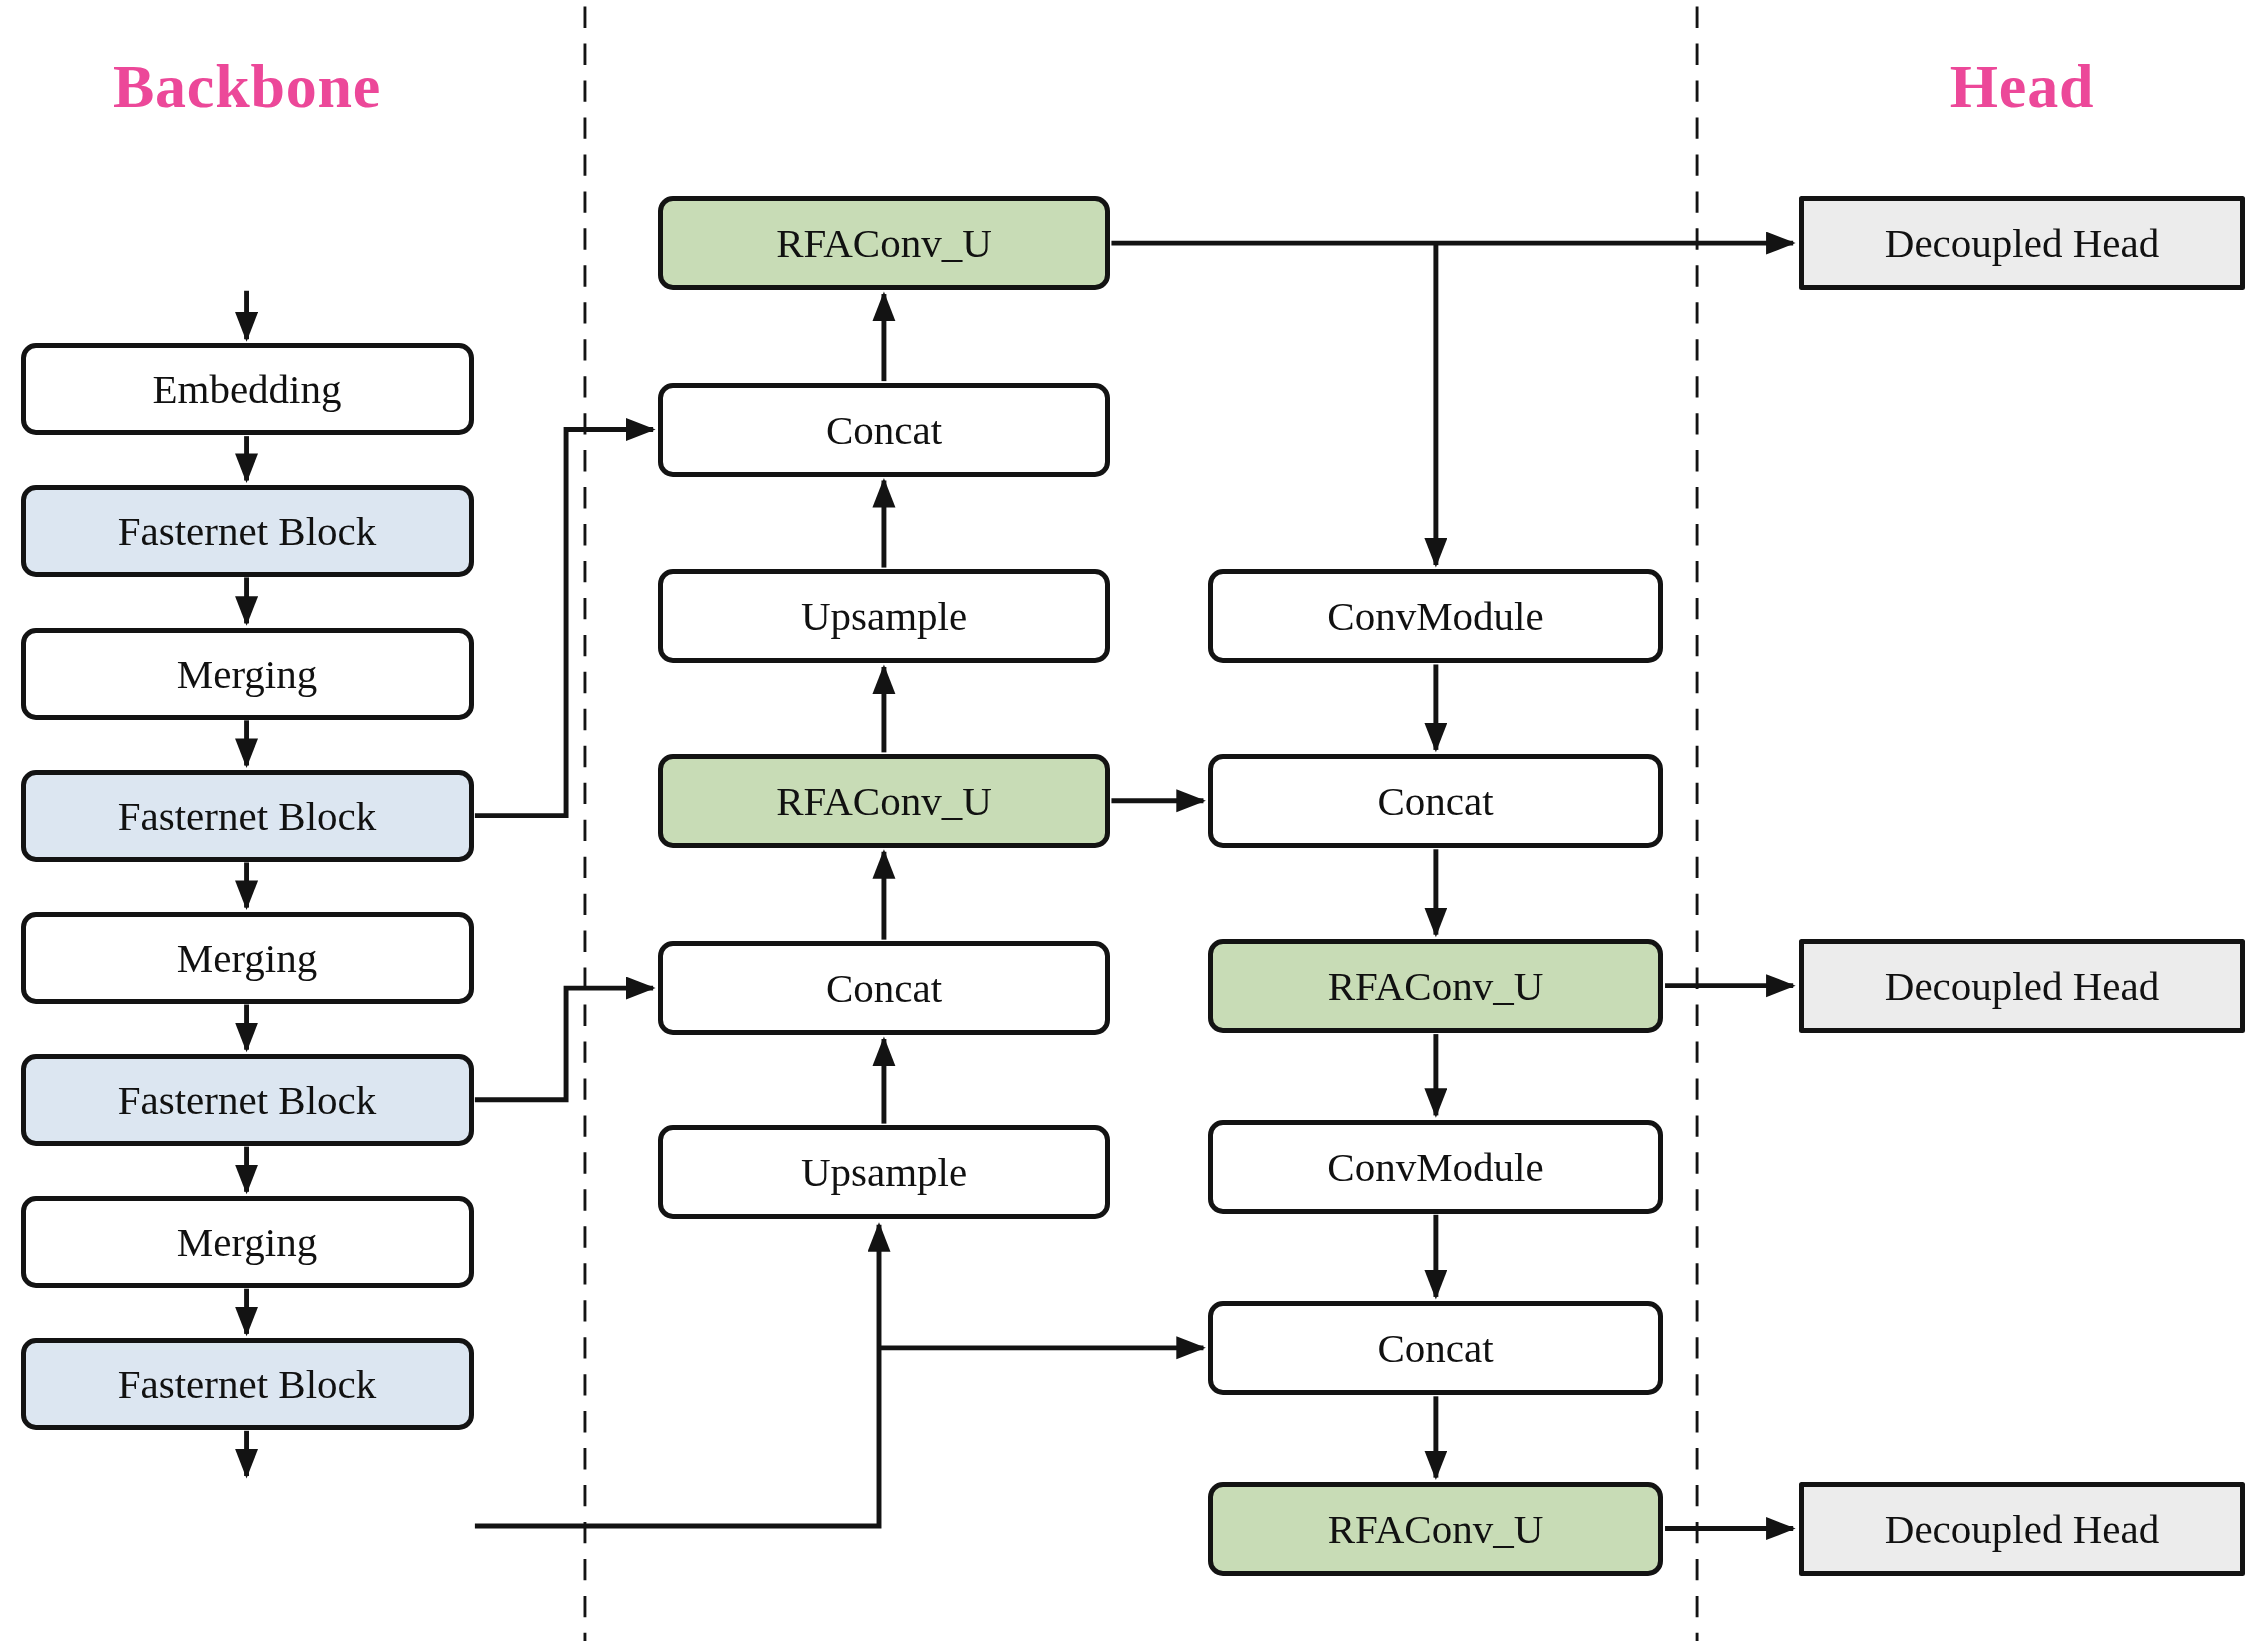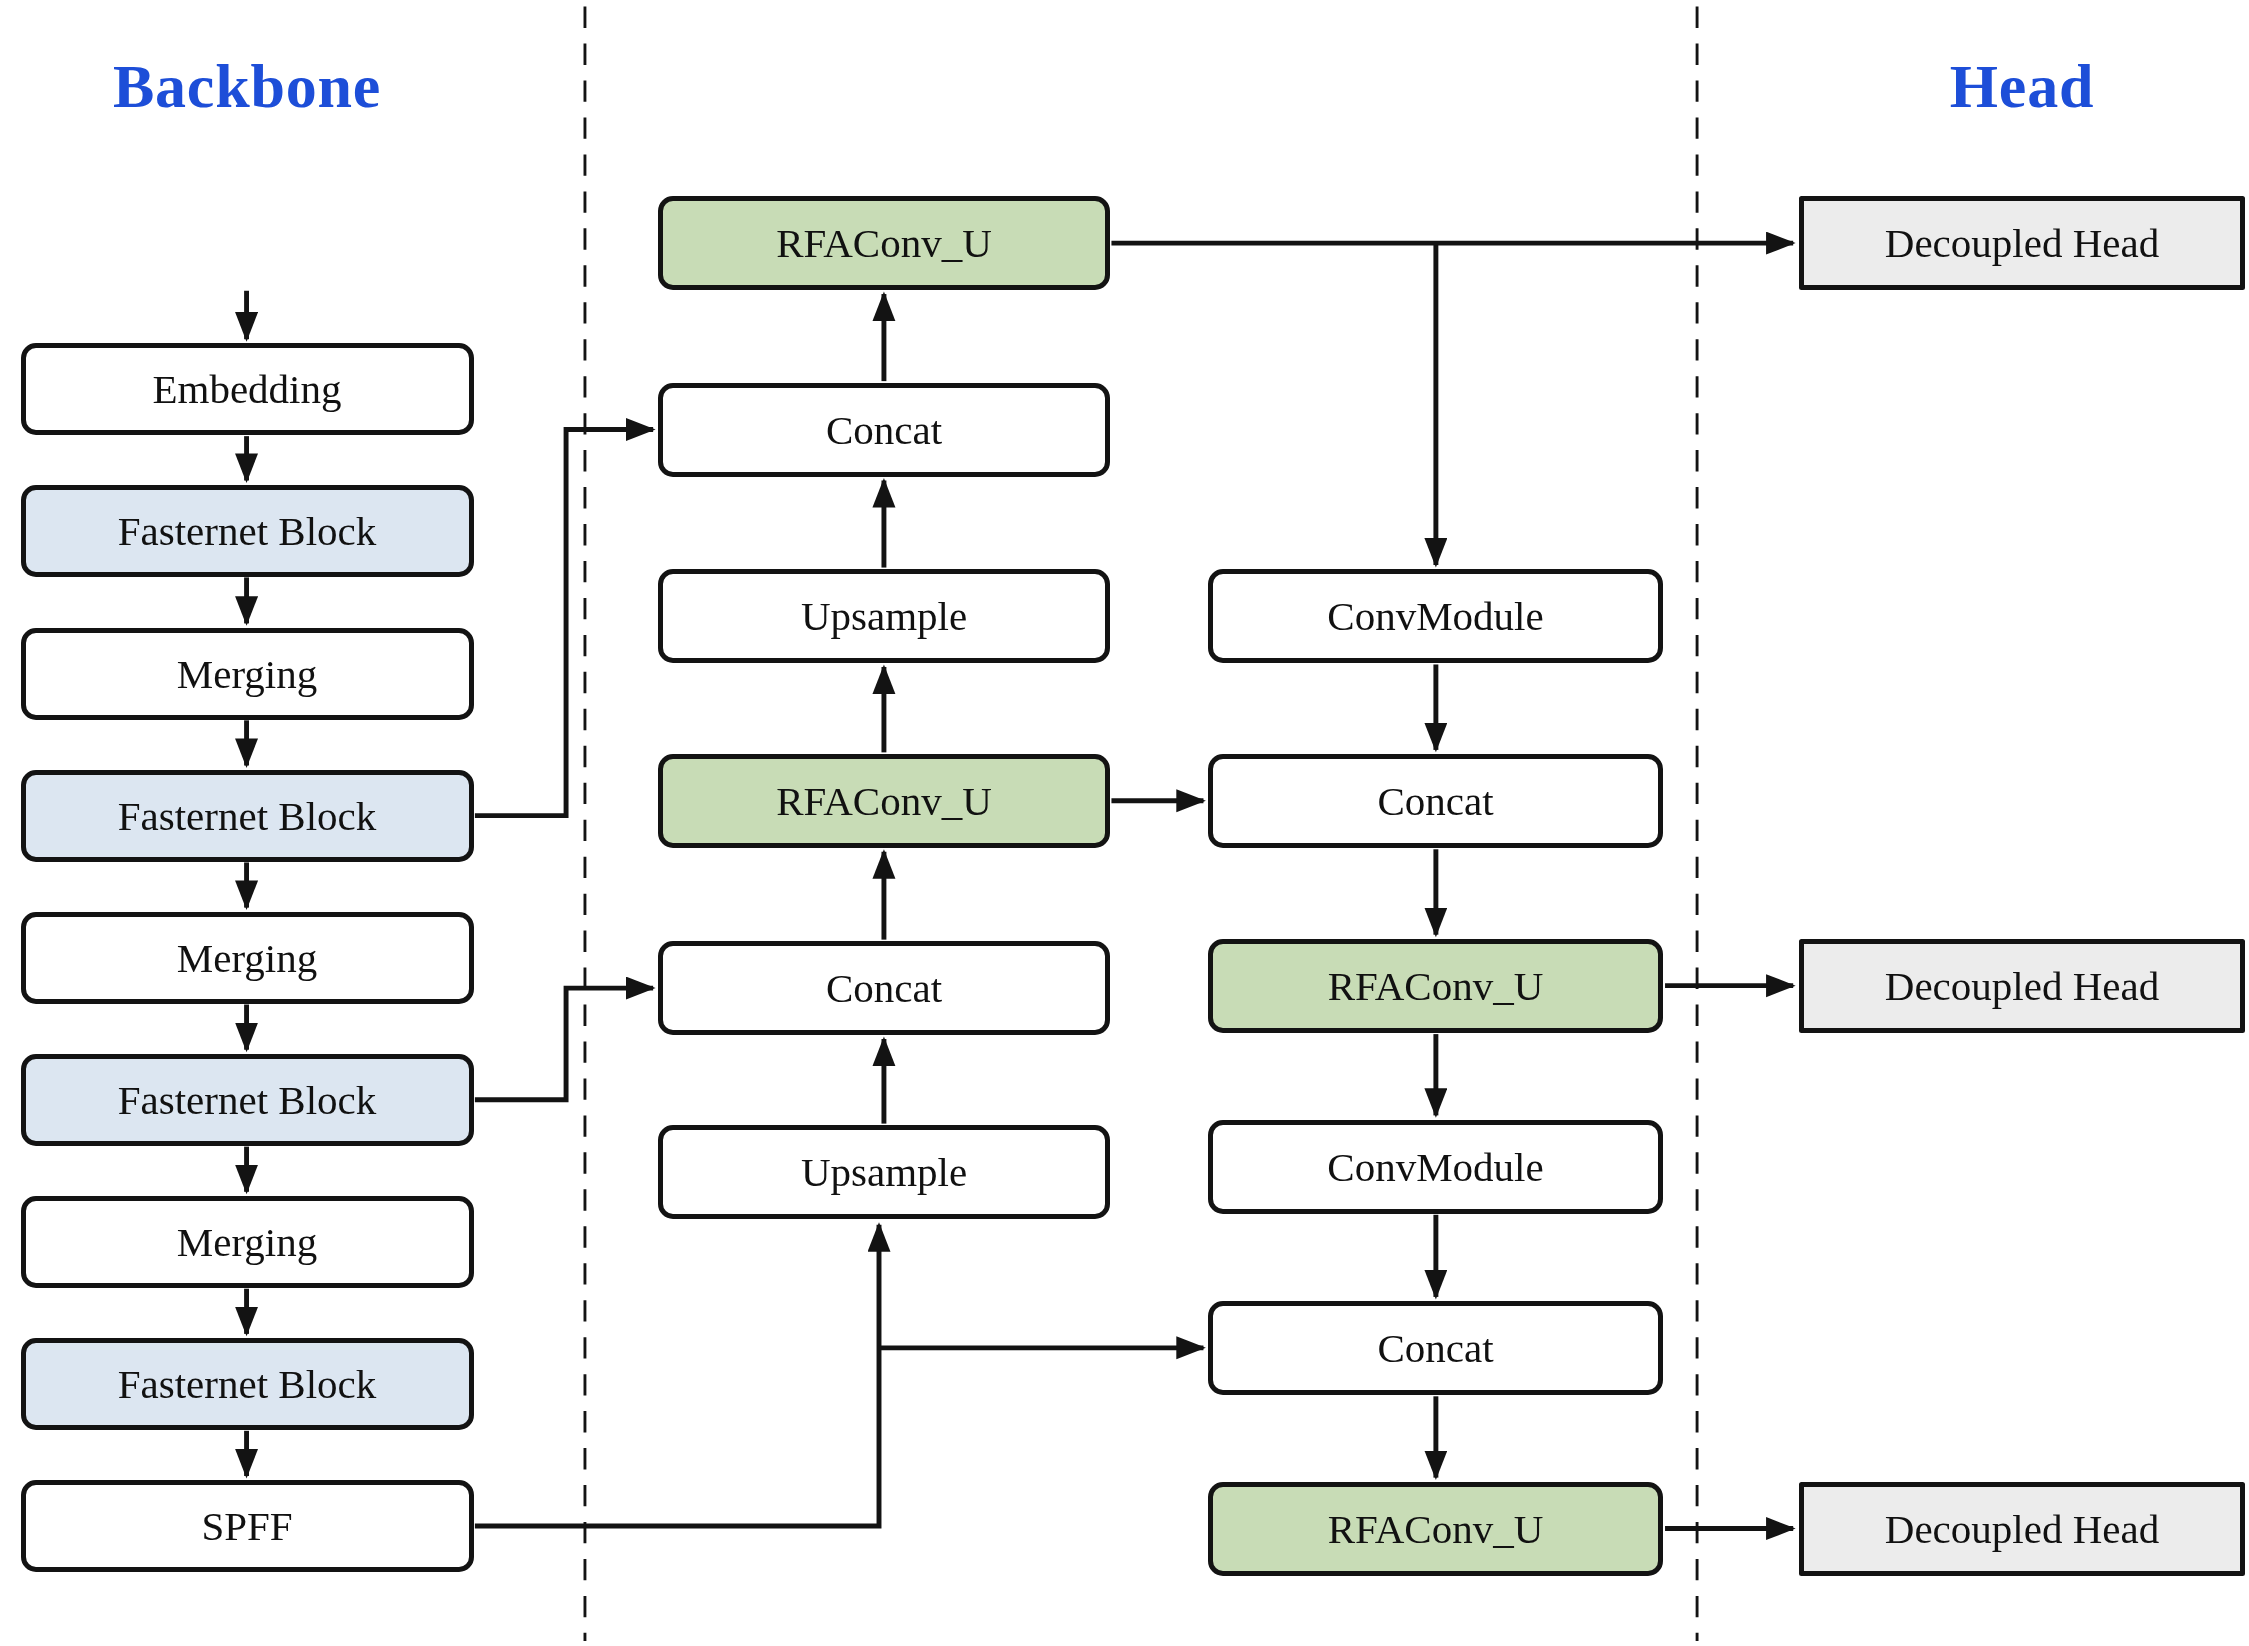"Backbone" .section-title { color: #1d4ed8 -> #ec4899 }
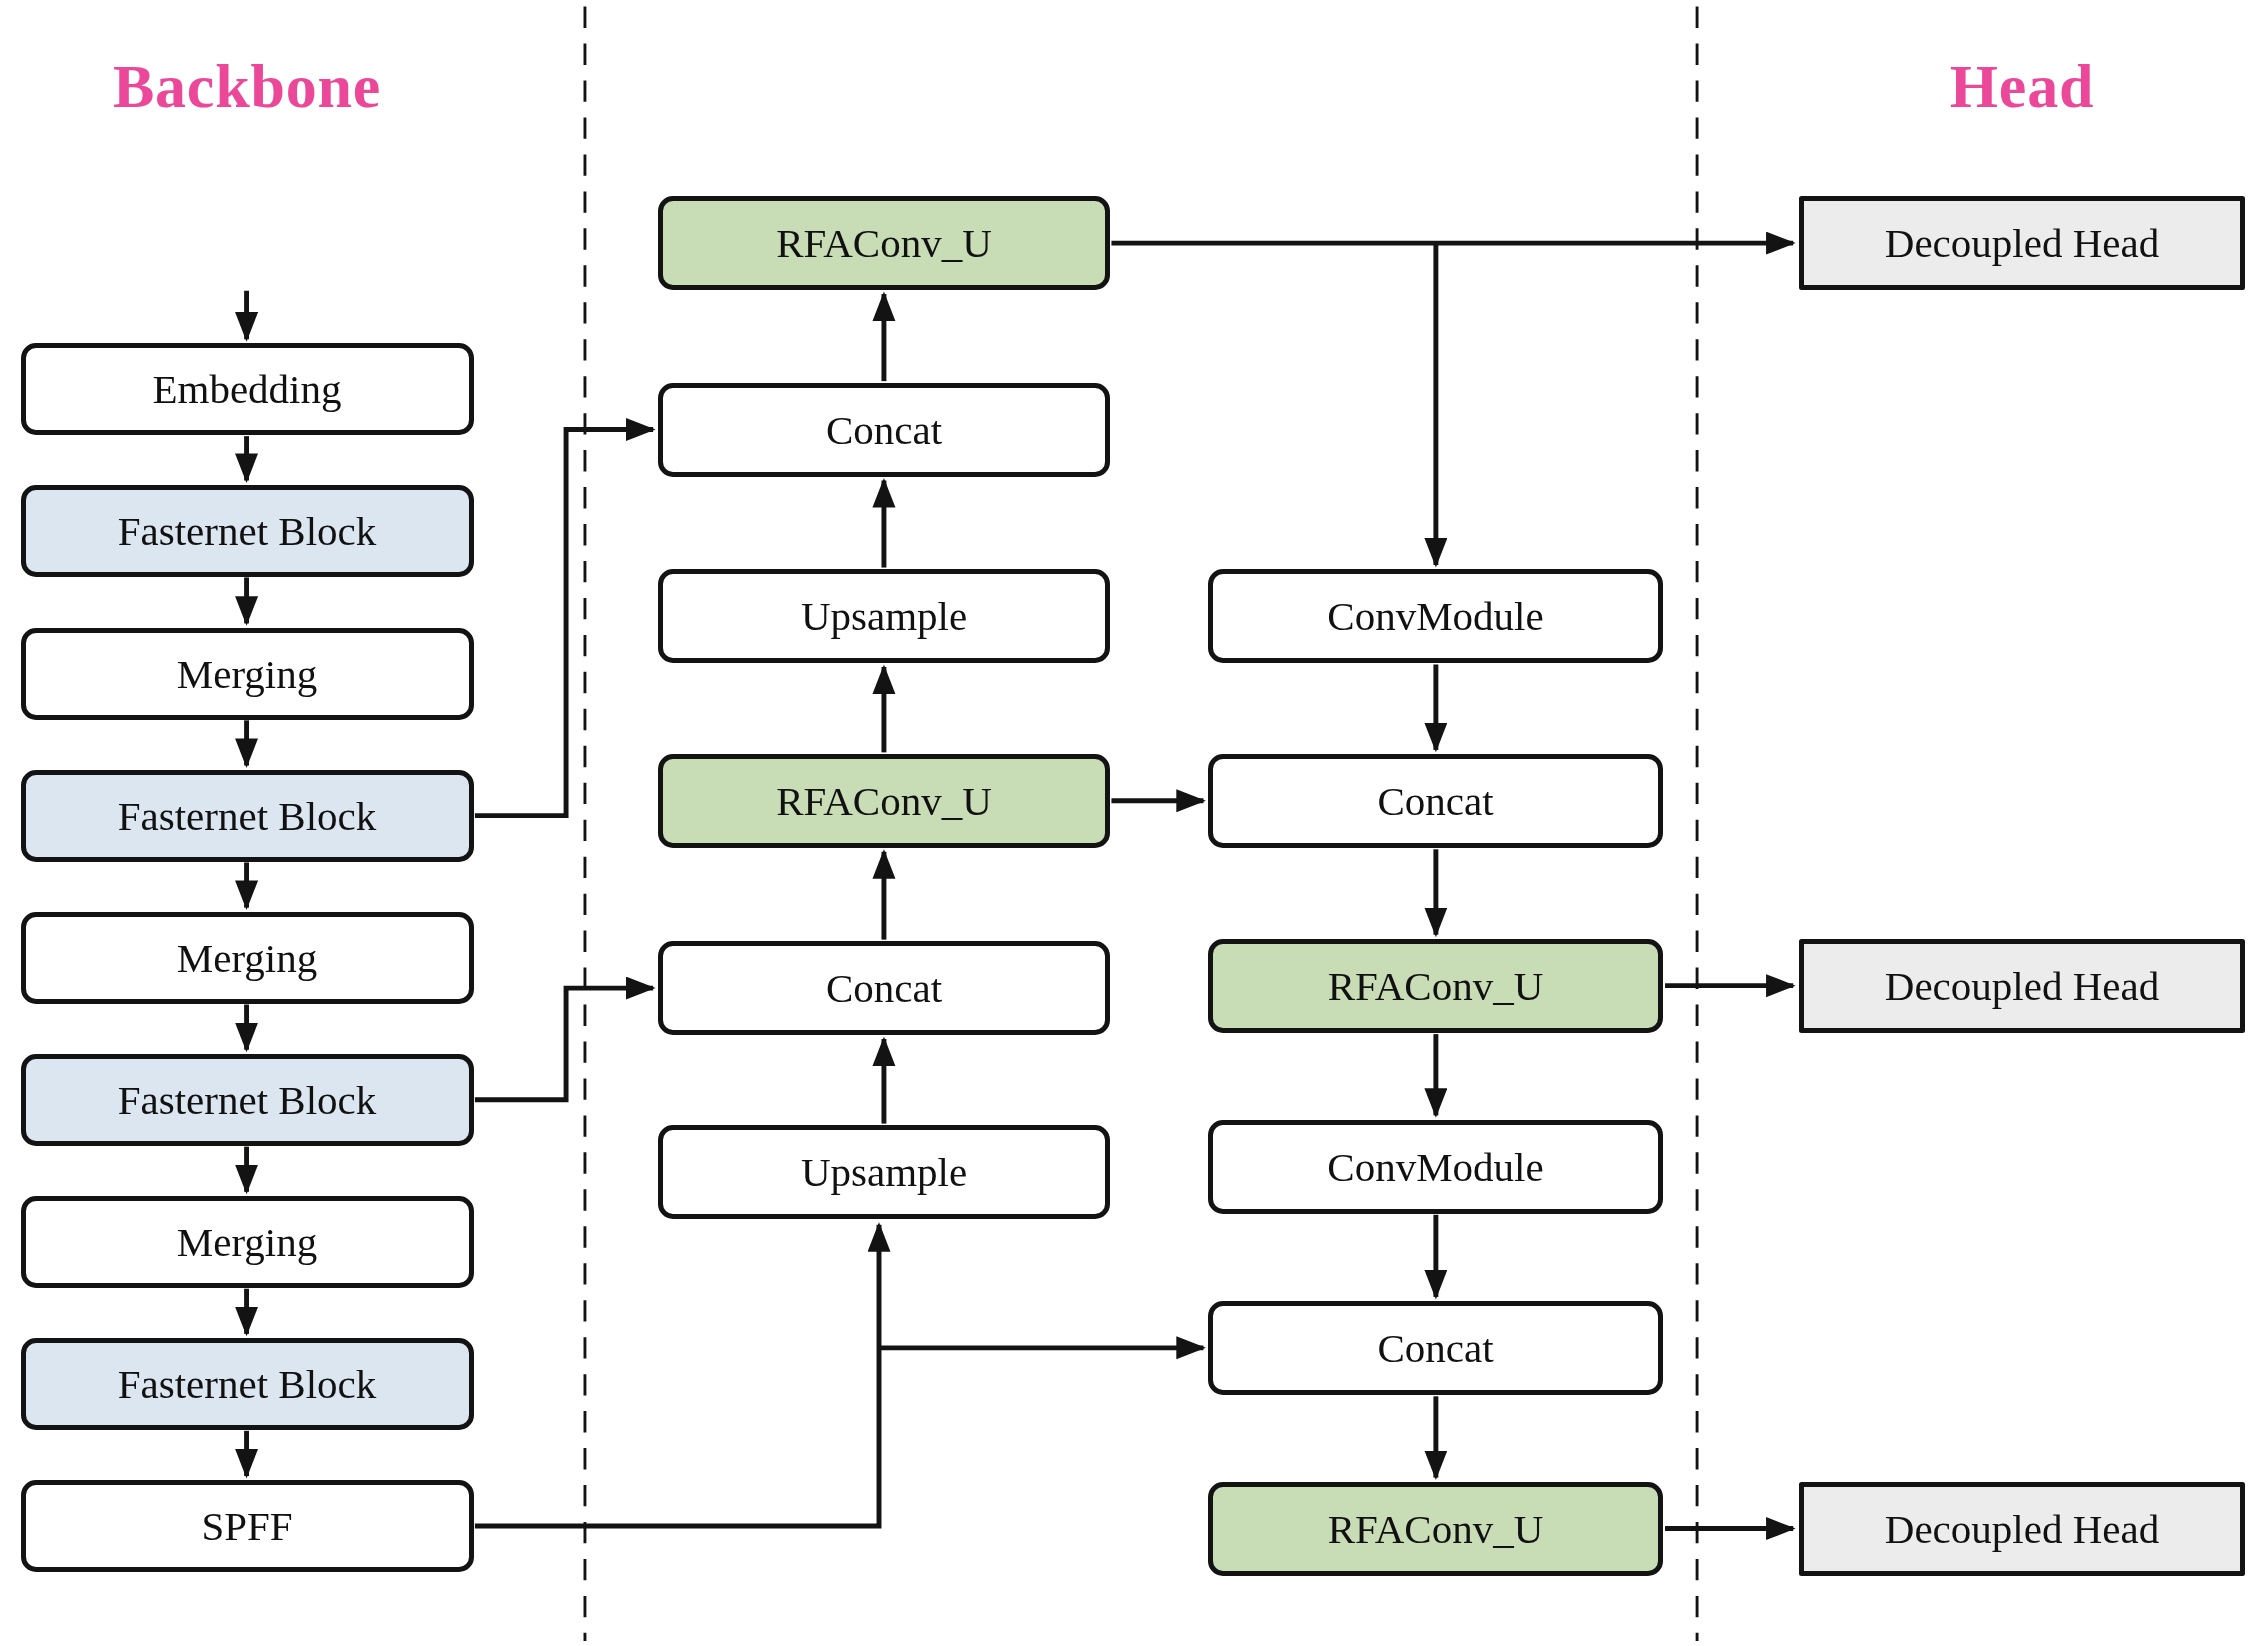"SPFF" div.box { html: <div>SPFF</div> -> none }
